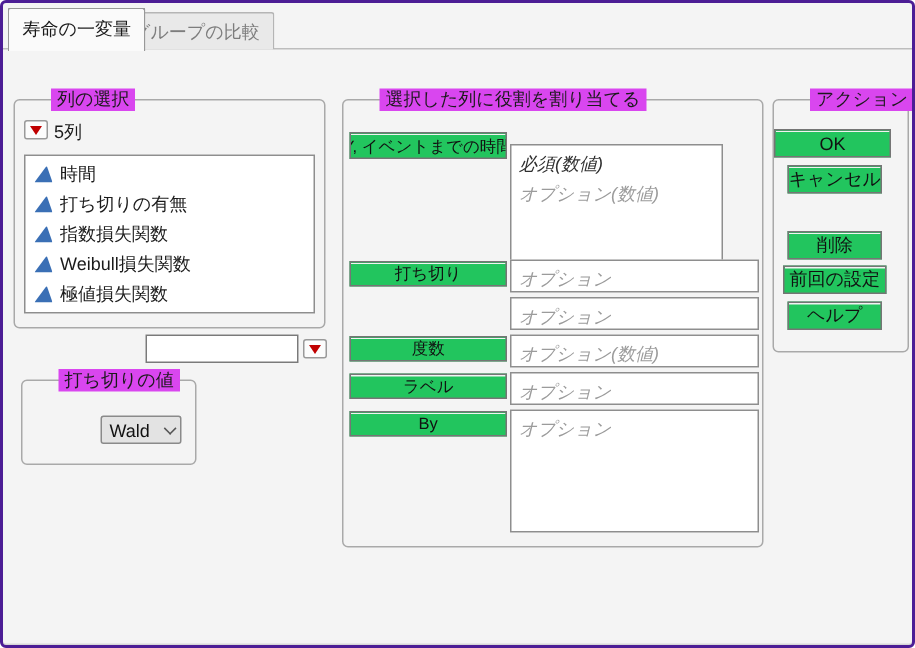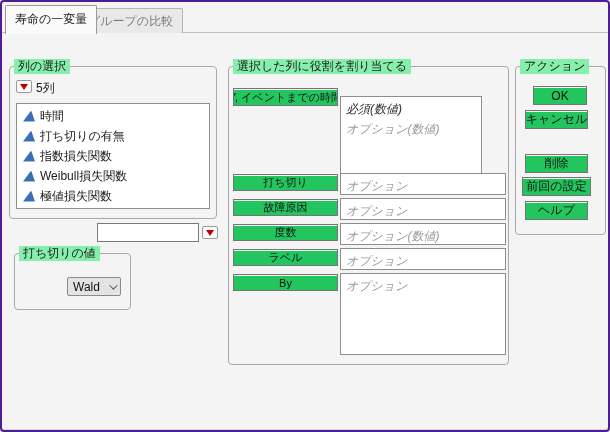"列の選択" .fs-legend { background: #86efac -> #d946ef; left: 4px -> 24px }
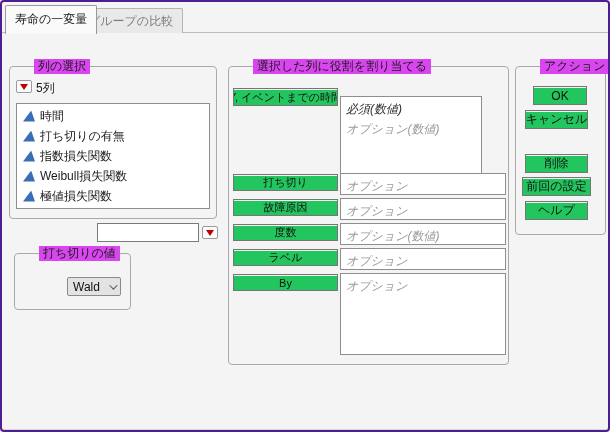"OK" div.btn { left: 17px -> 0; width: 54px -> 78px }
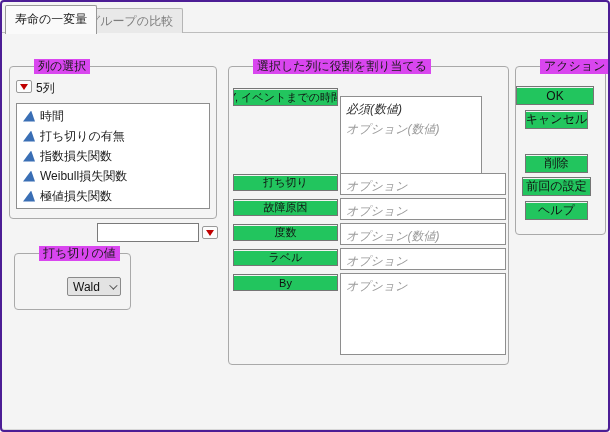"故障原因" div.btn { html: <div>故障原因</div> -> none }
